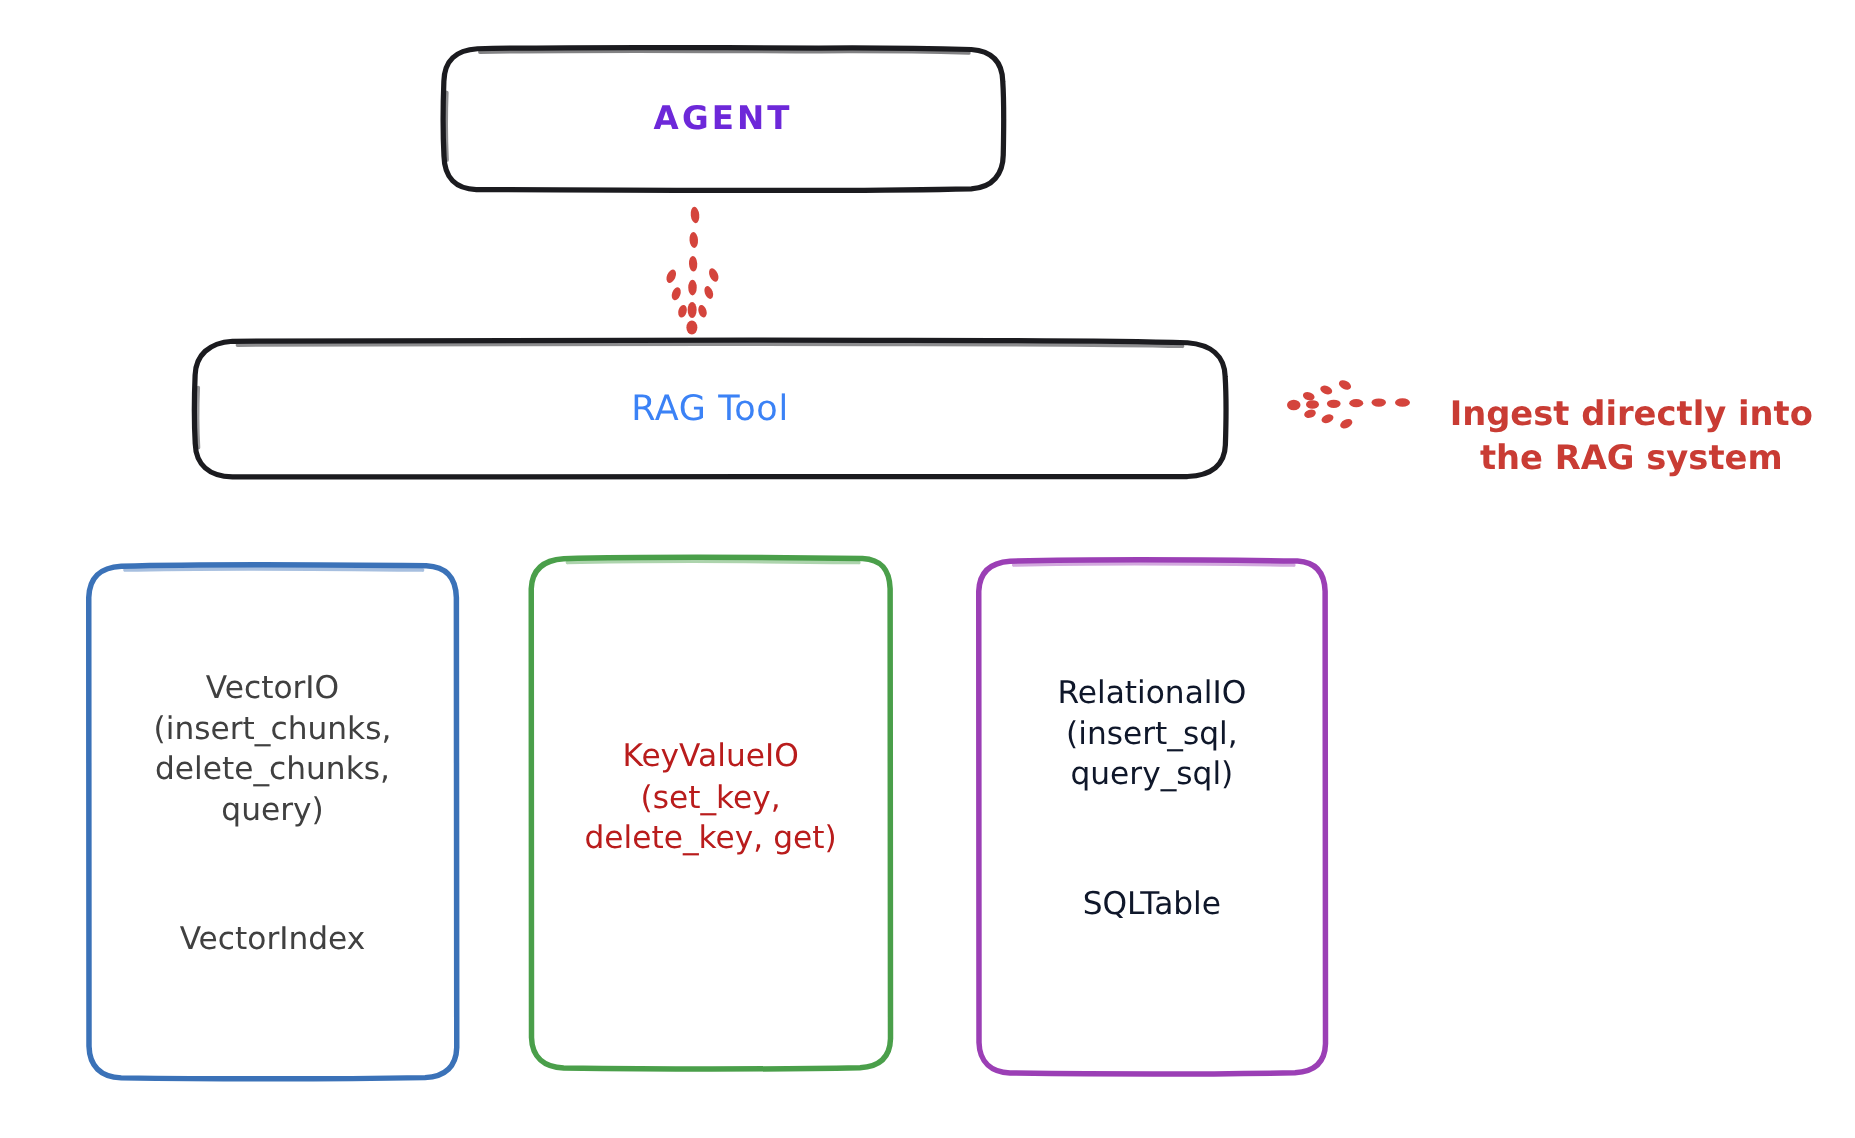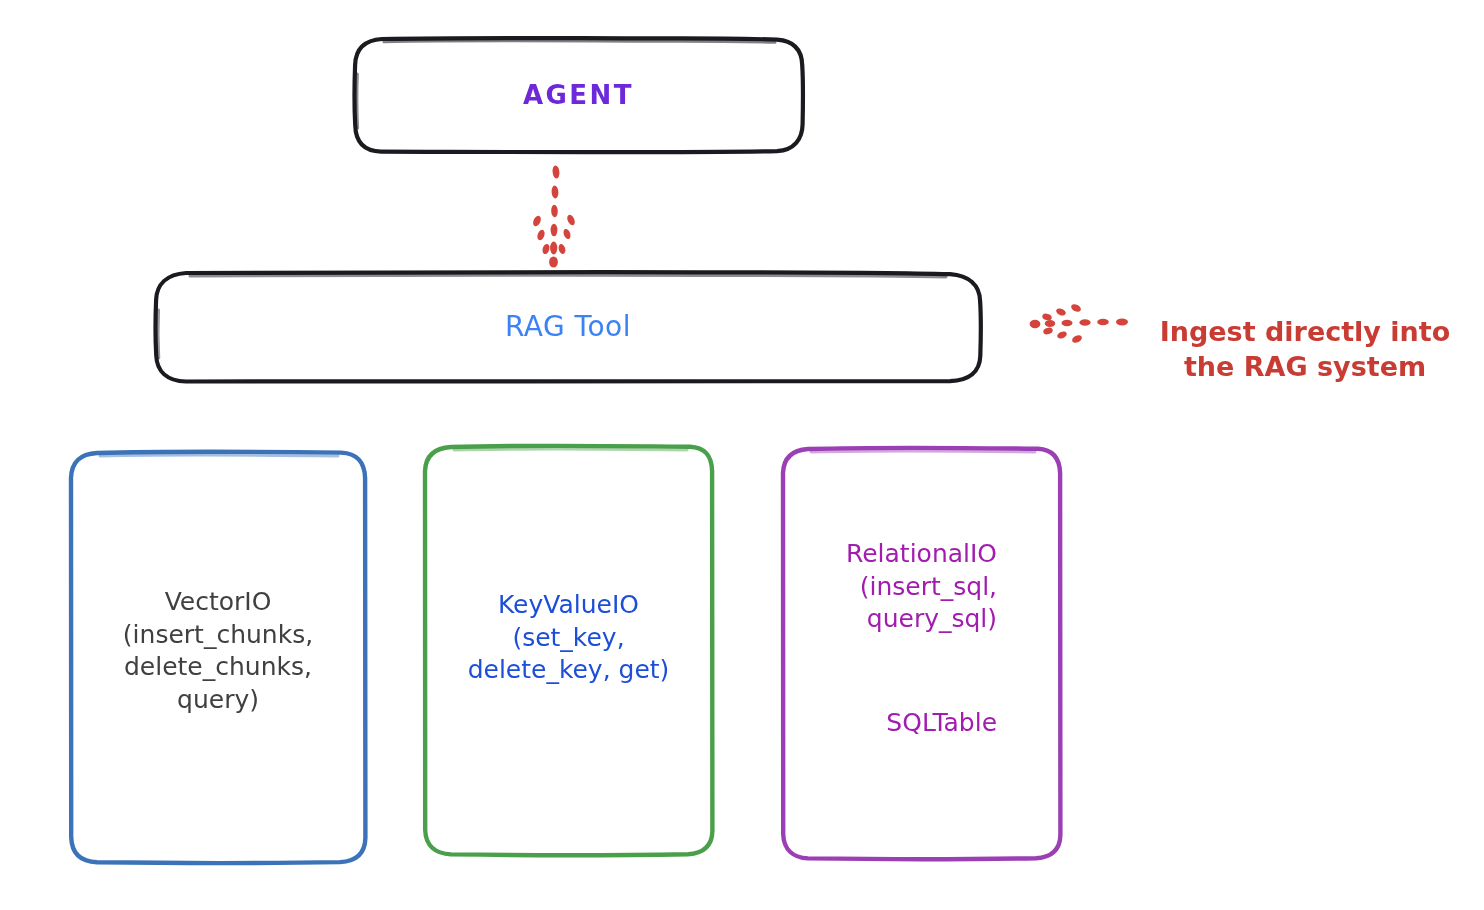"RelationalIO" #relationalio-label { color: #a21caf -> #0f172a; text-align: right -> none }
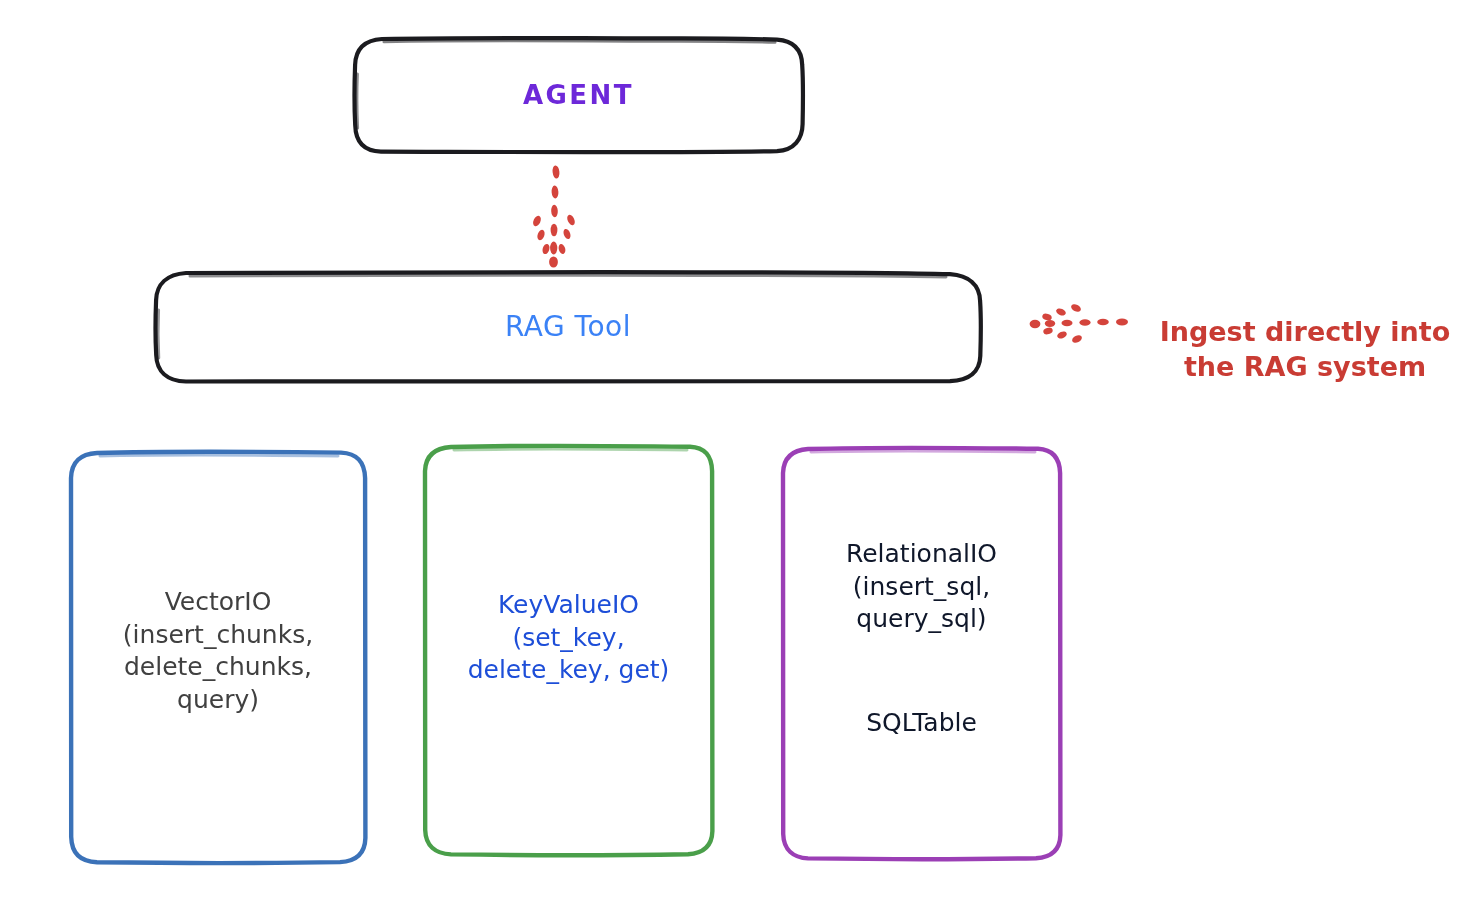"KeyValueIO" #keyvalueio-label { color: #1d4ed8 -> #b91c1c }
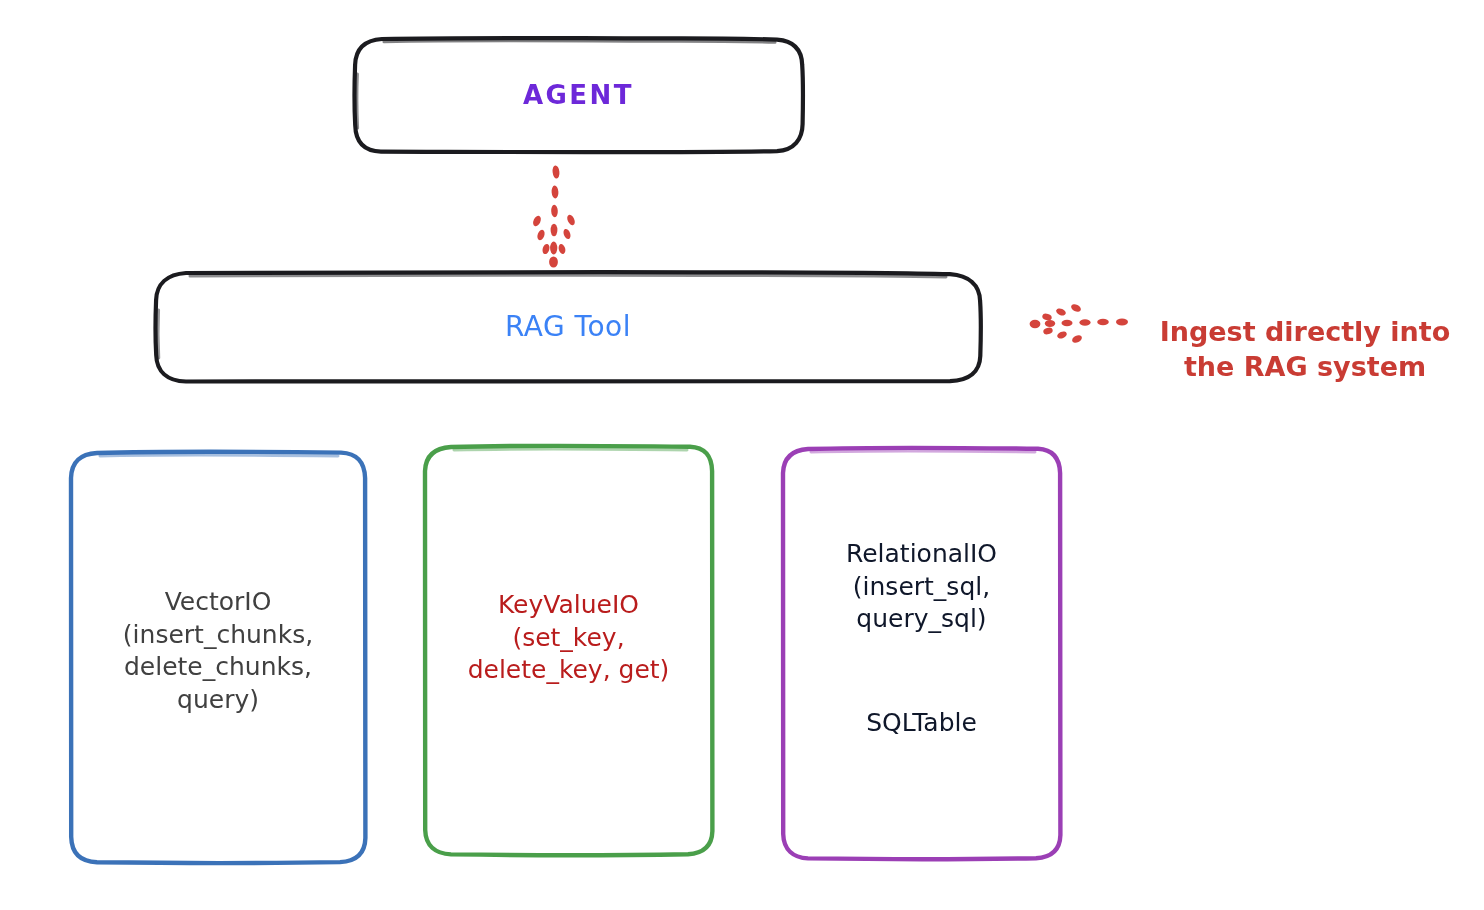"VectorIndex" span.index { html: none -> <span>VectorIndex</span> }
